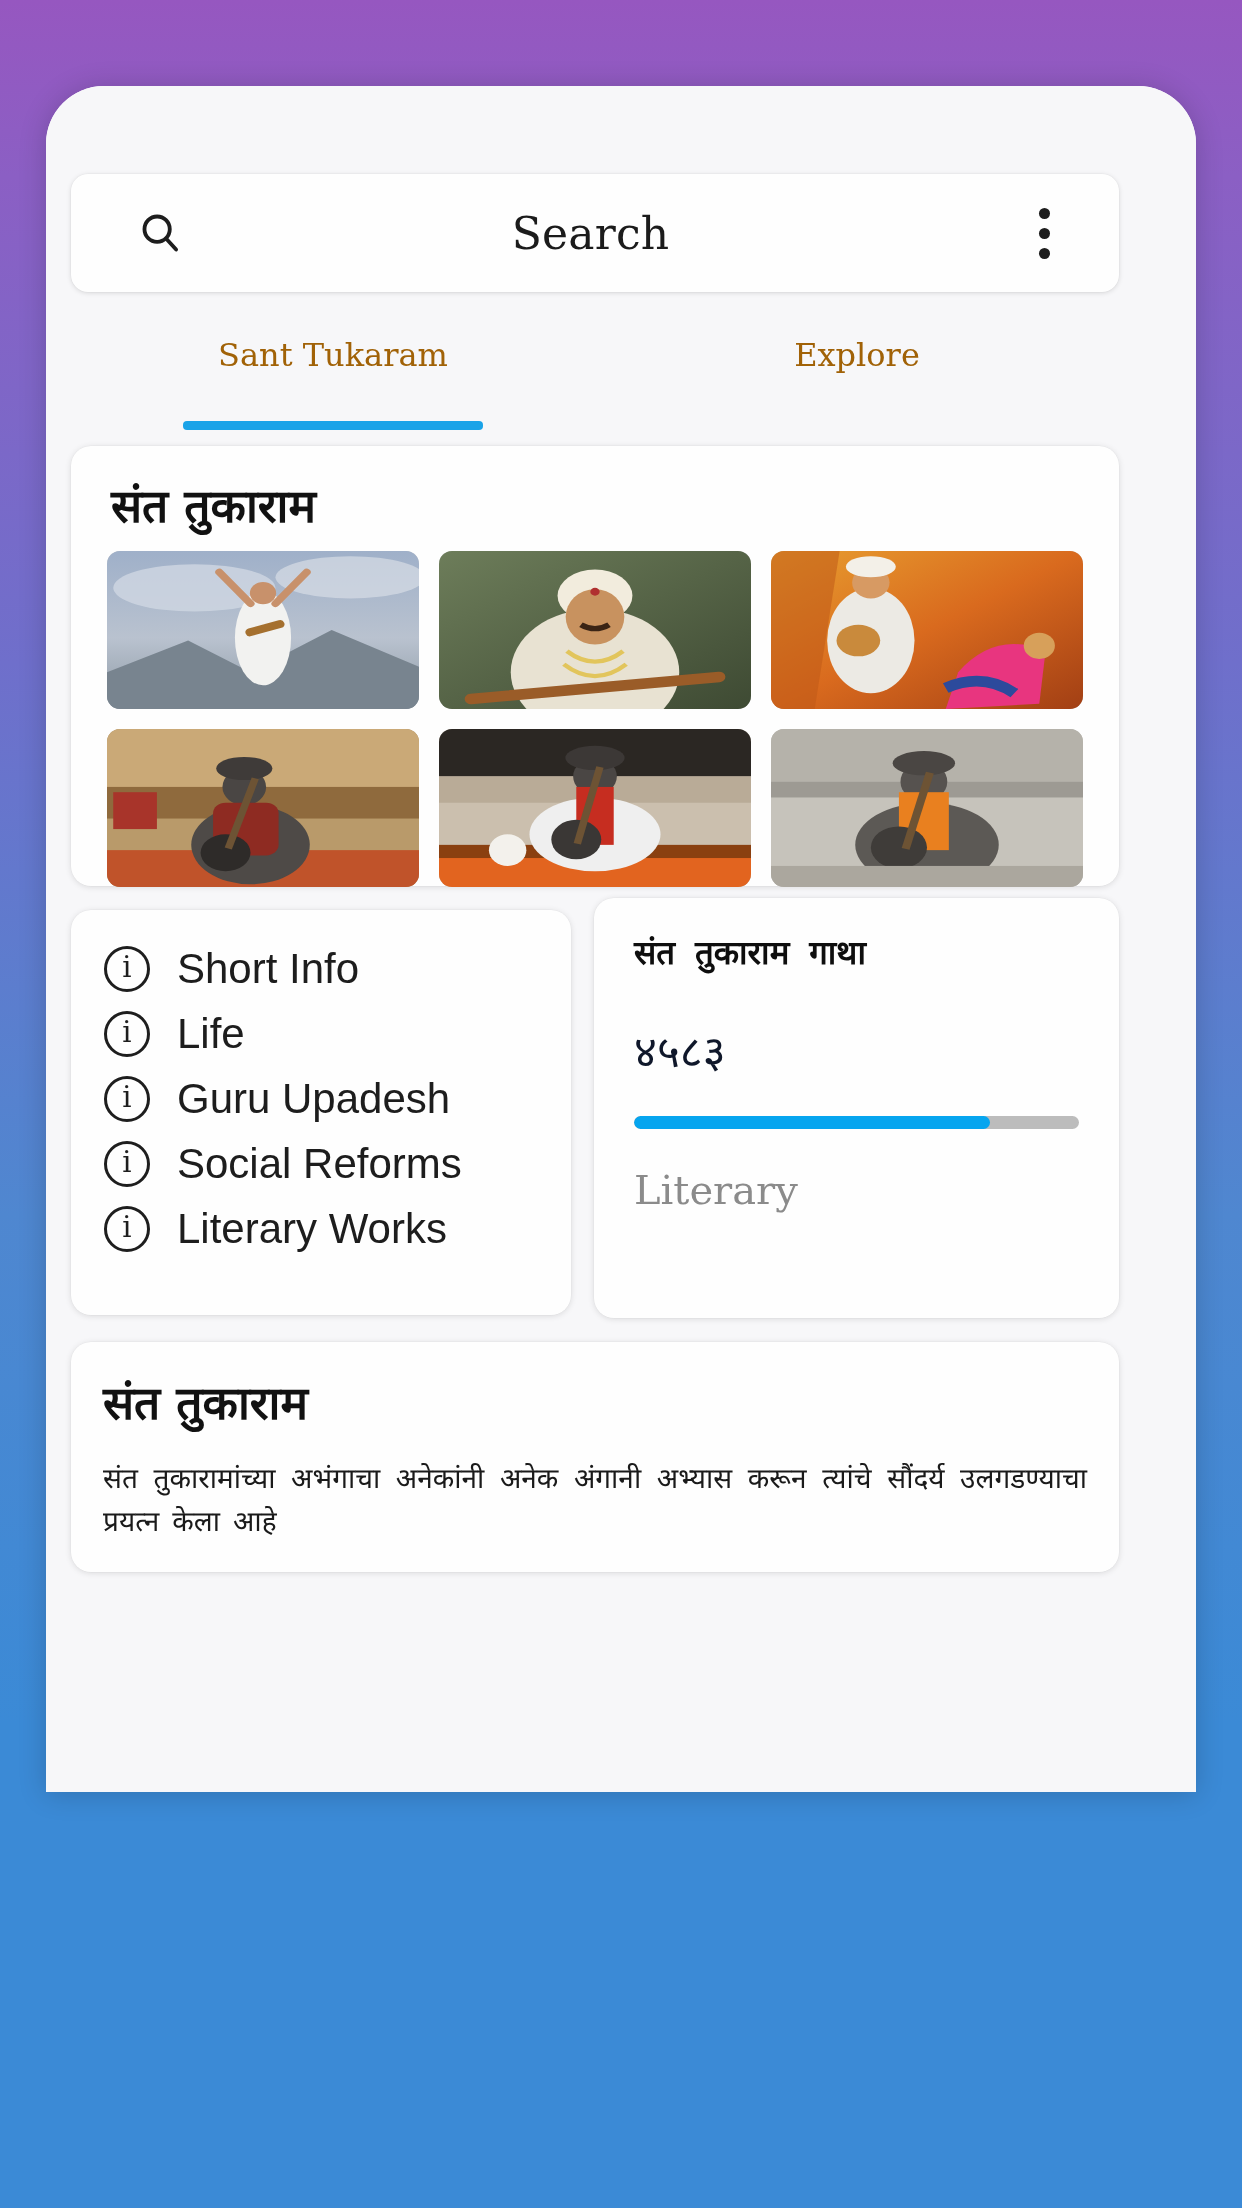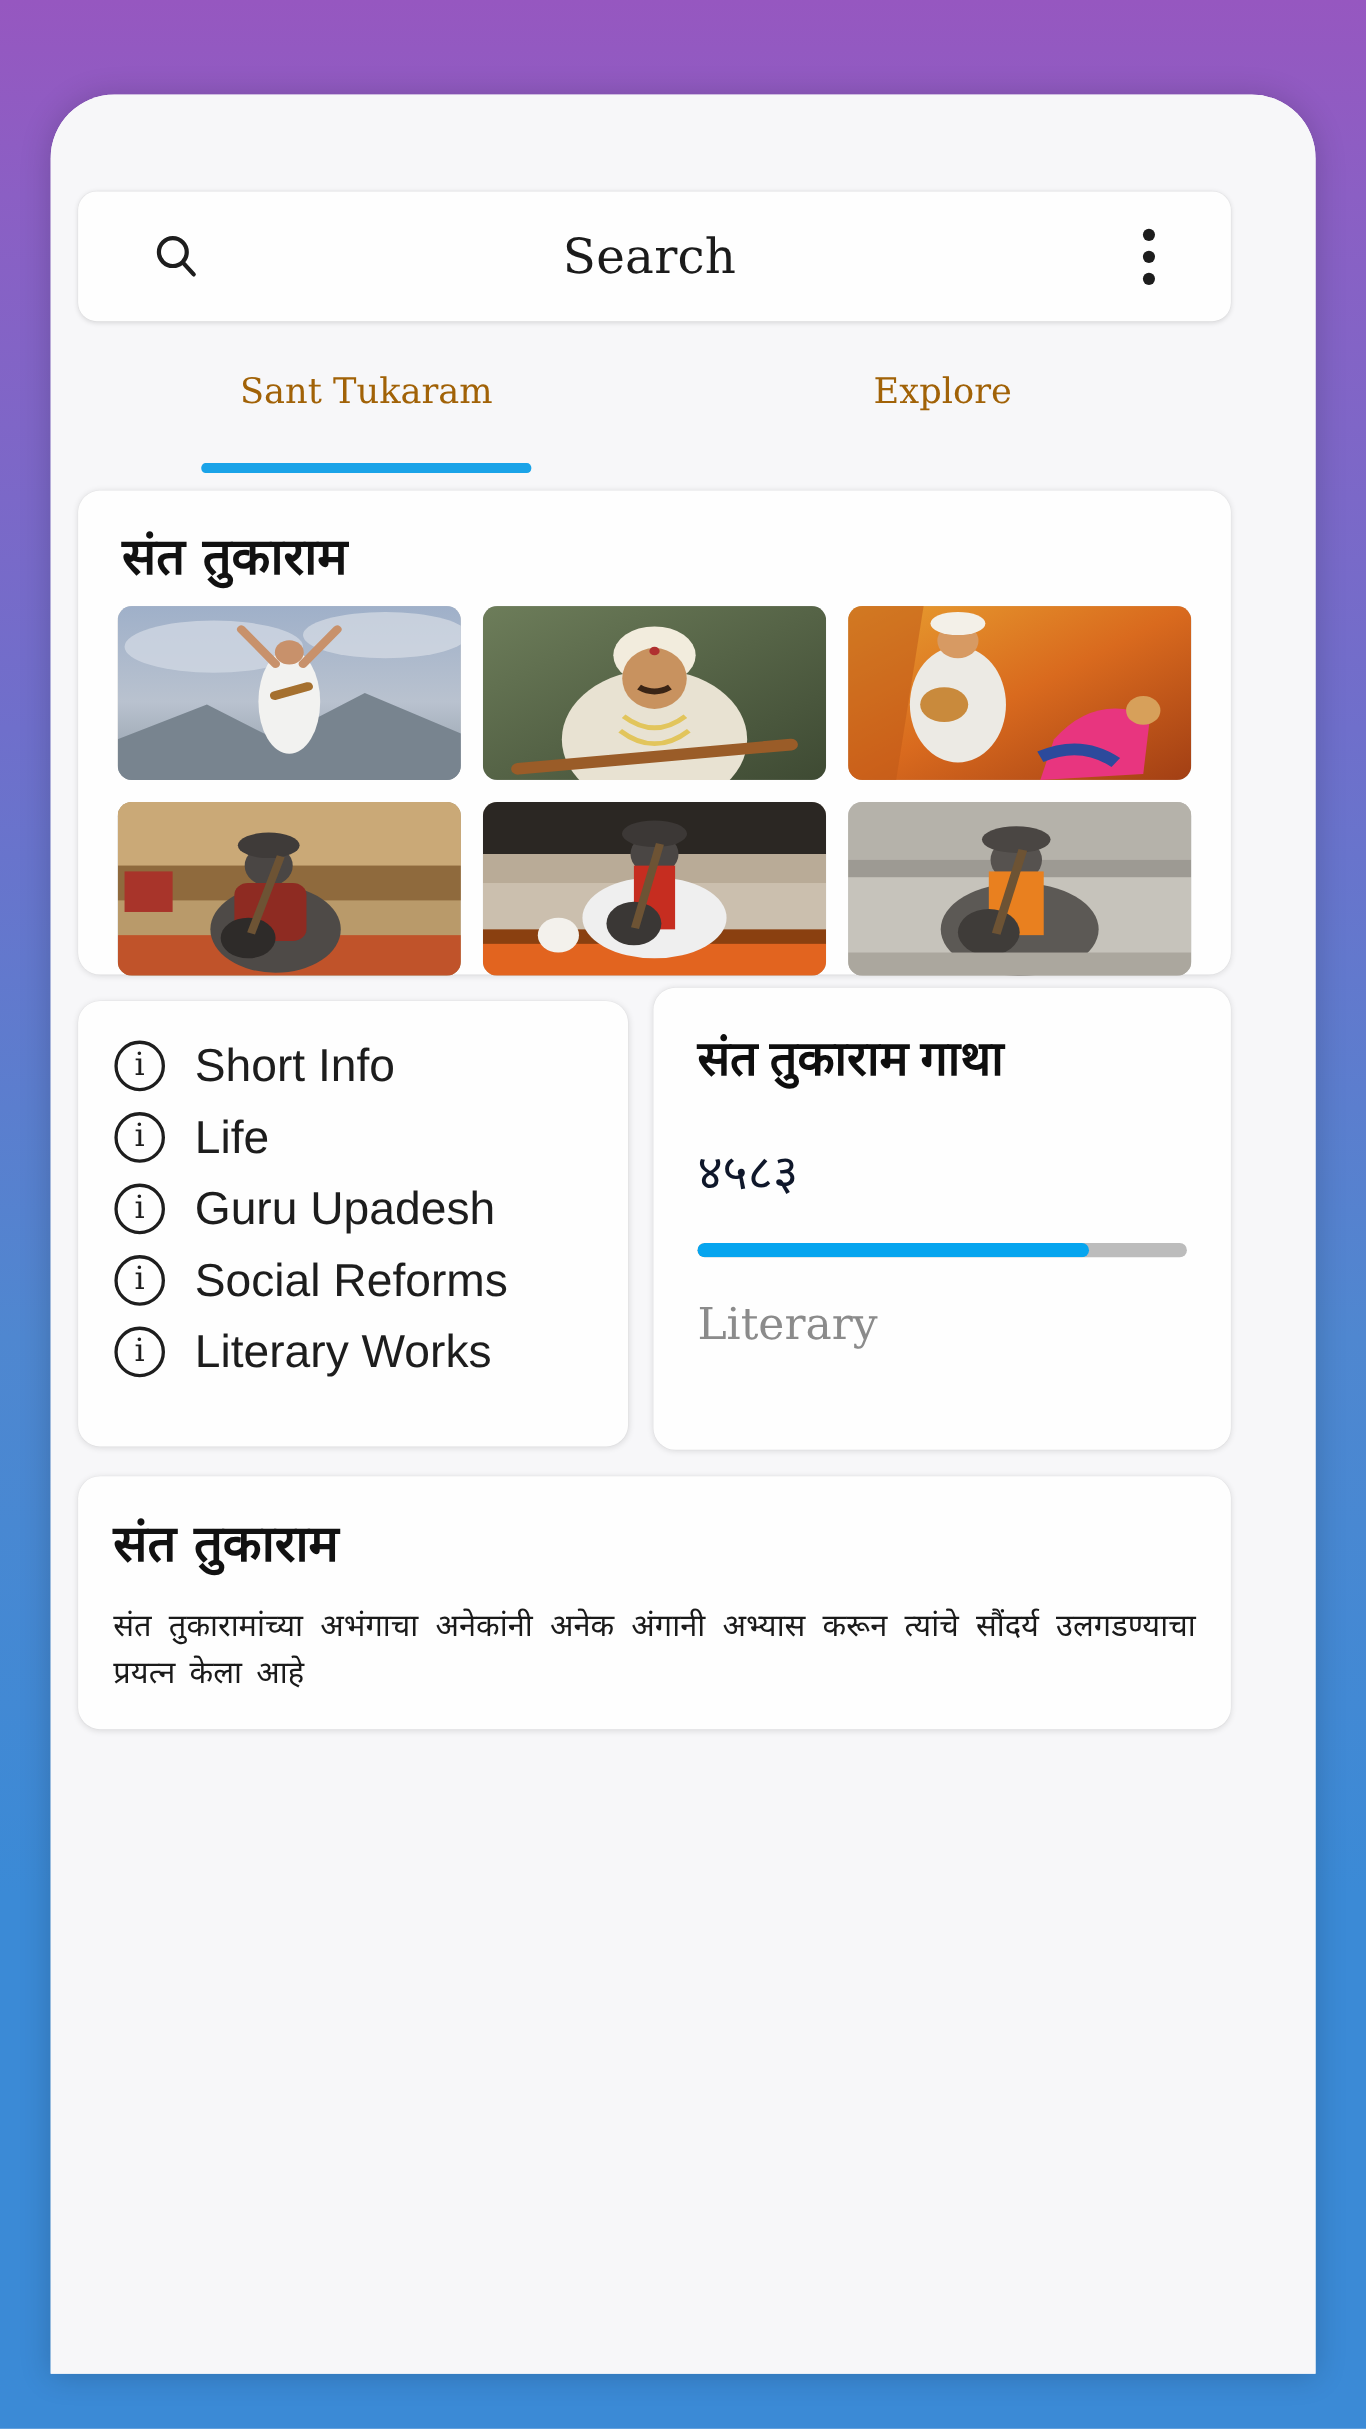"Search" .phone-frame { height: 2072px -> 1706px }
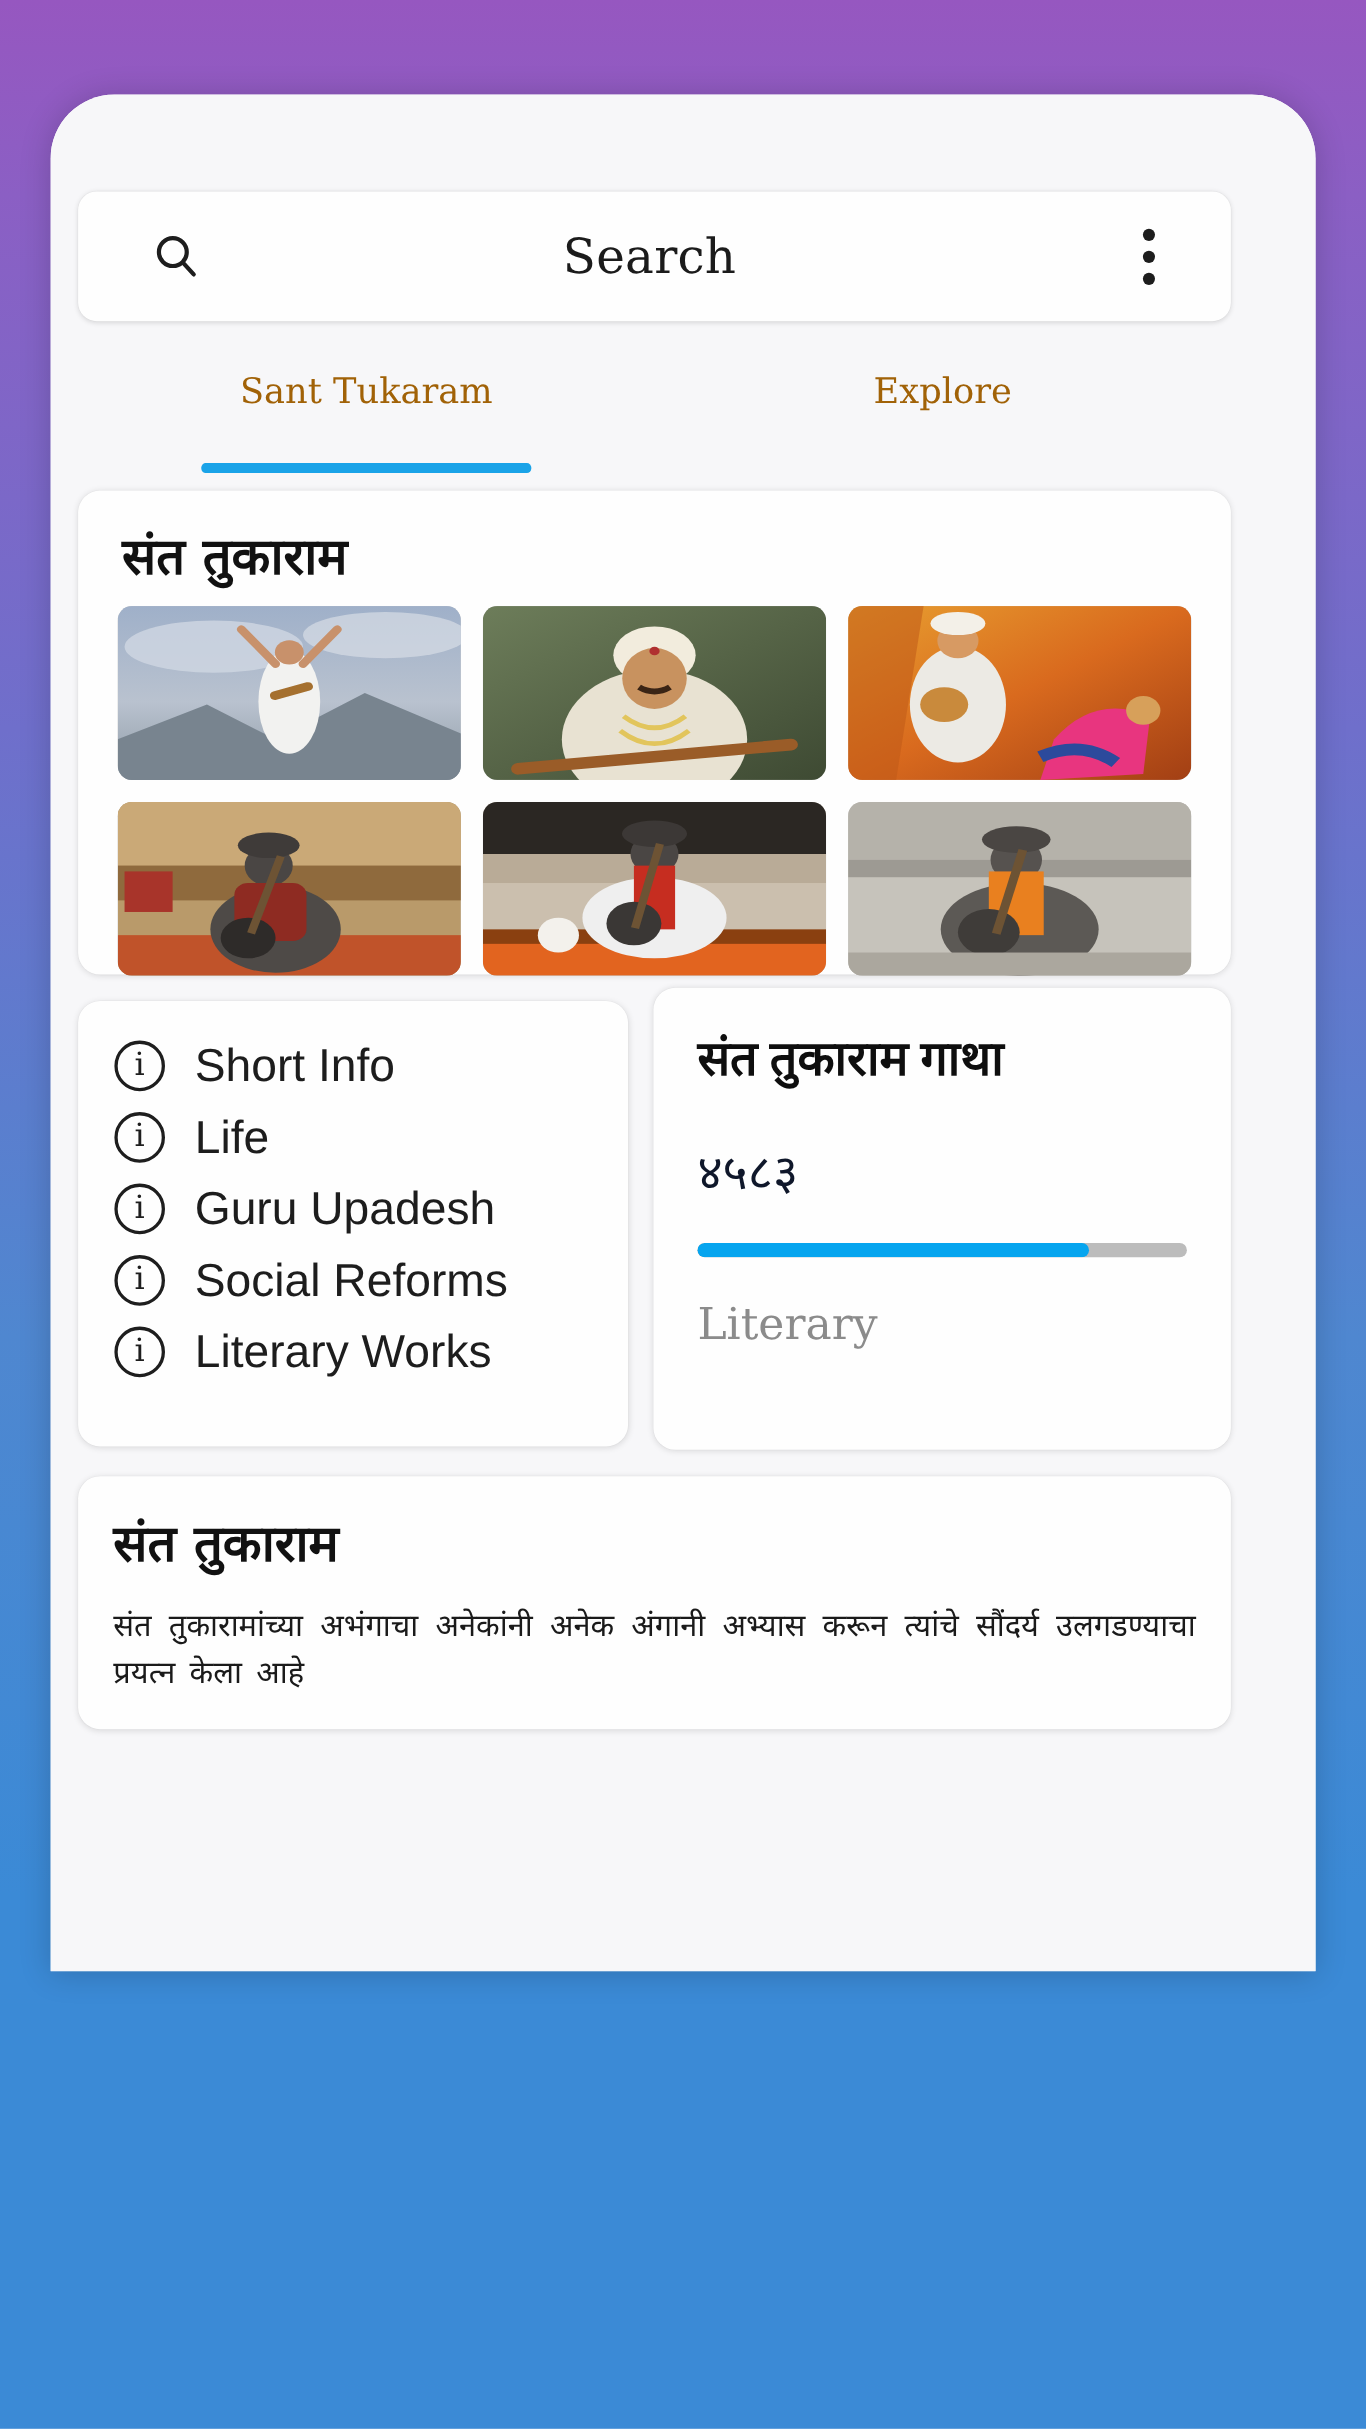"संत तुकाराम गाथा" .gatha-title { font-family: Liberation Serif, serif -> Liberation Mono, monospace; font-size: 44px -> 33px }
